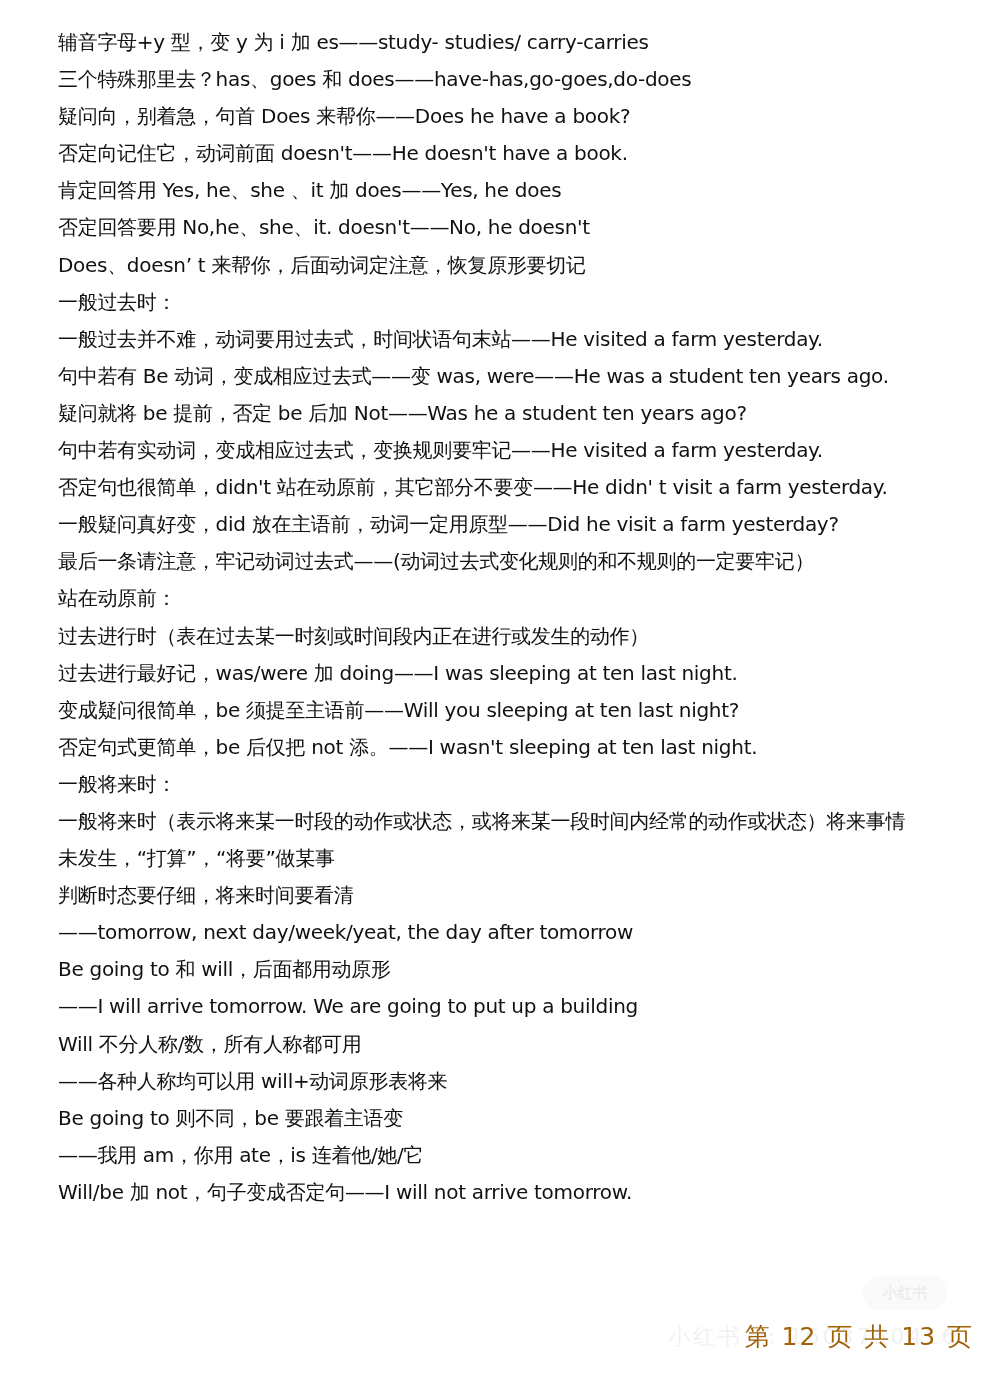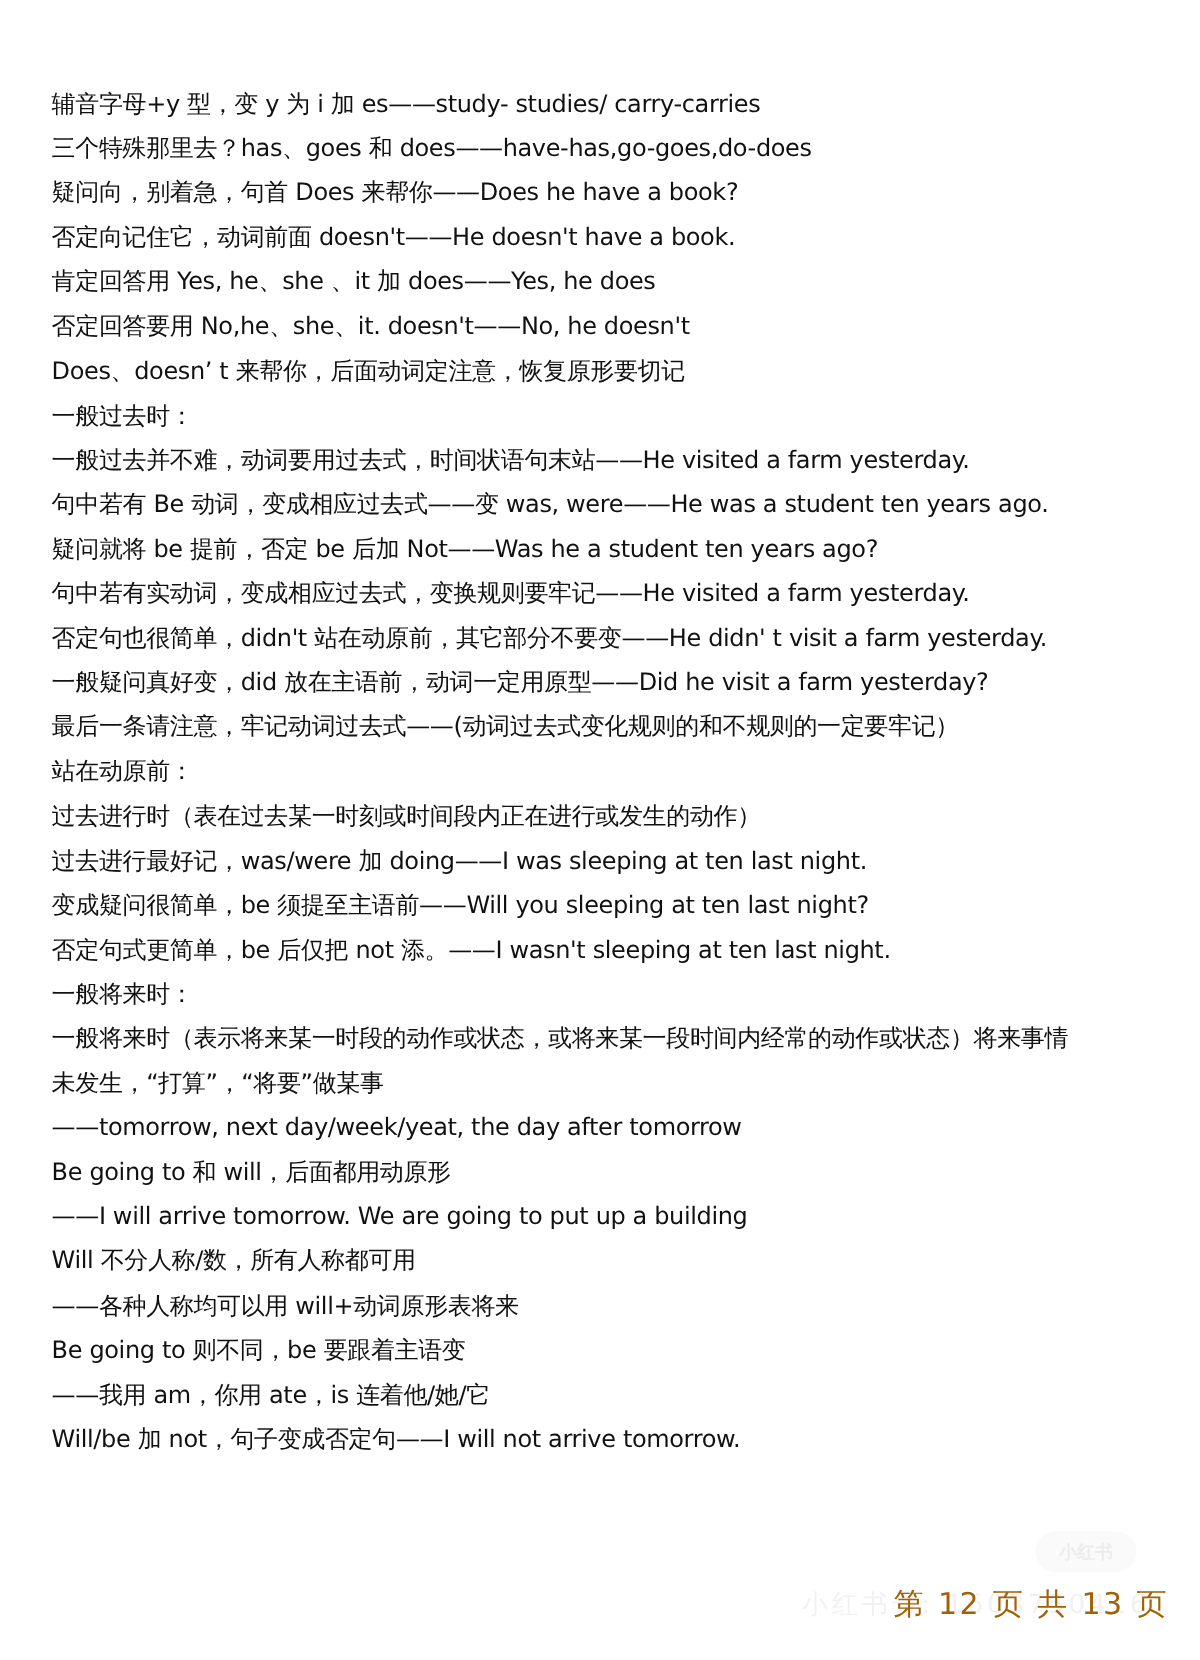"辅音字母+y 型，变 y 为 i" .lines { left: 43px -> 58px; margin-top: 44px -> none }
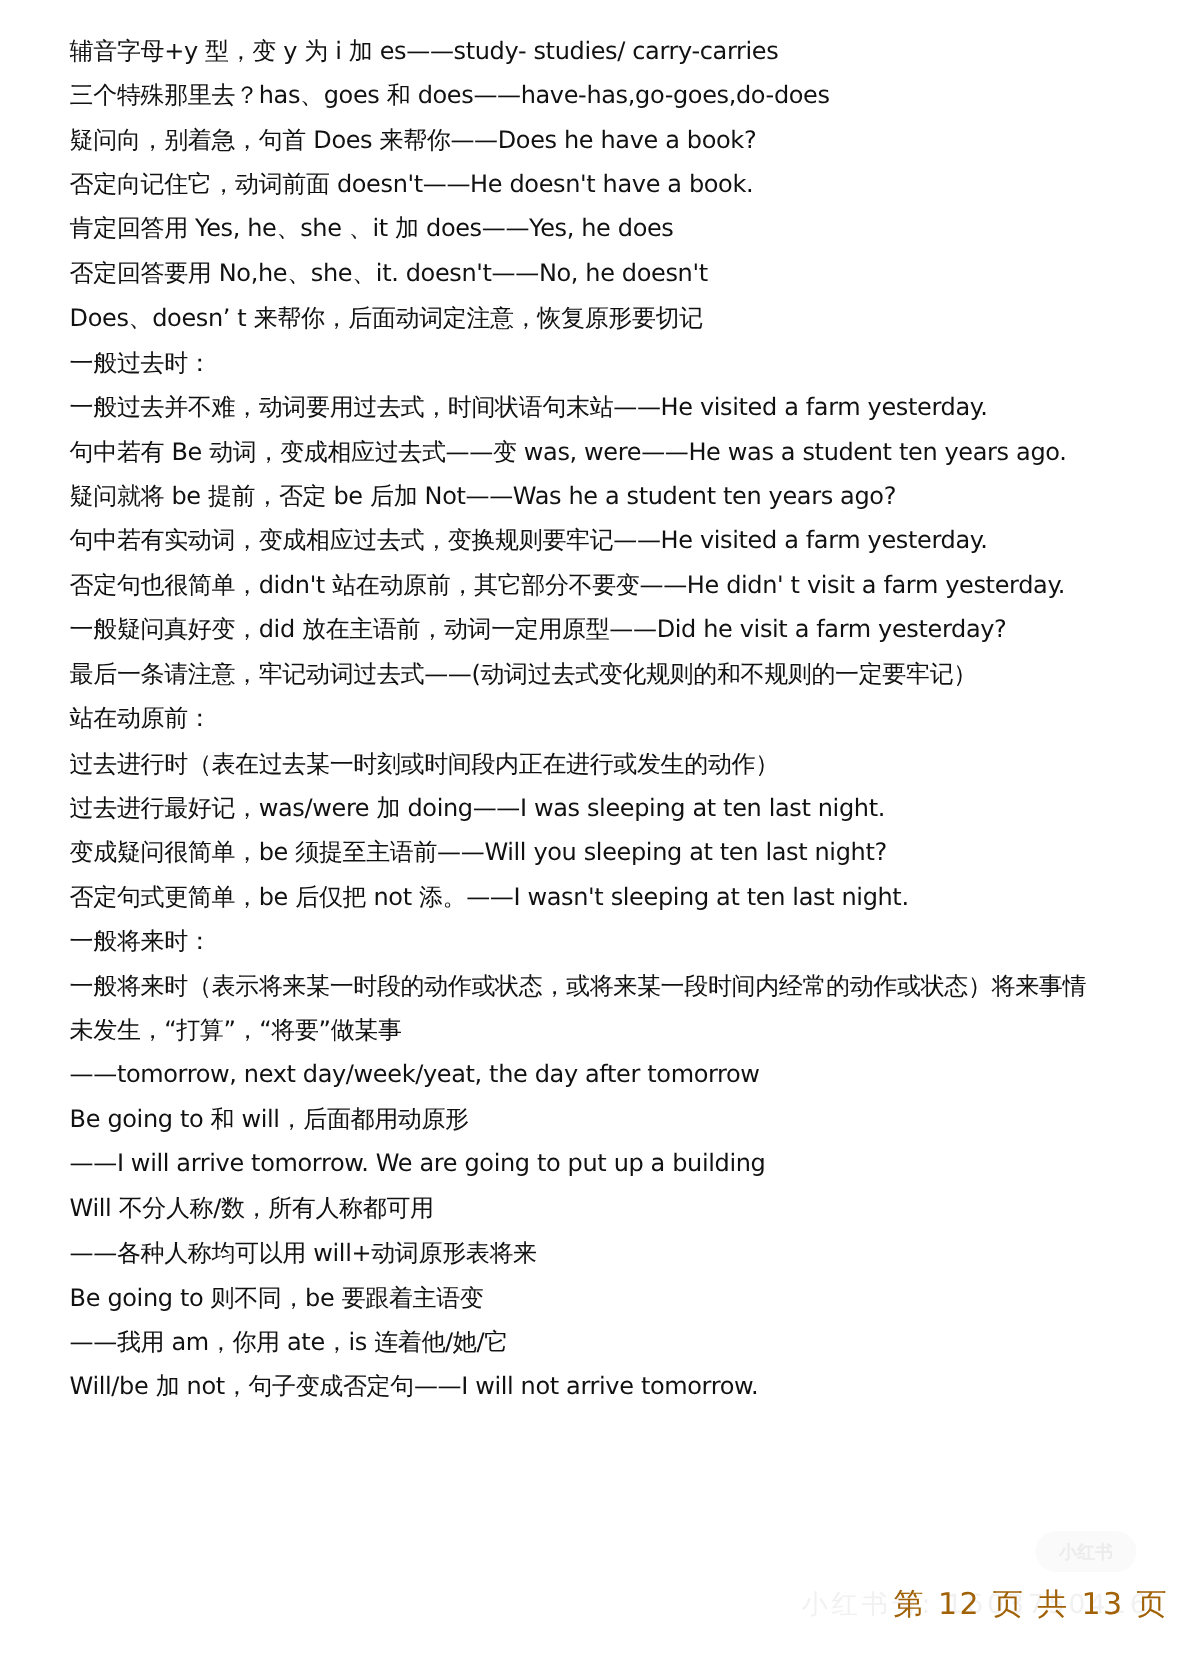"判断时态要仔细，将来时间要看清" div.line { html: none -> <div>判断时态要仔细，将来时间要看清</div> }
